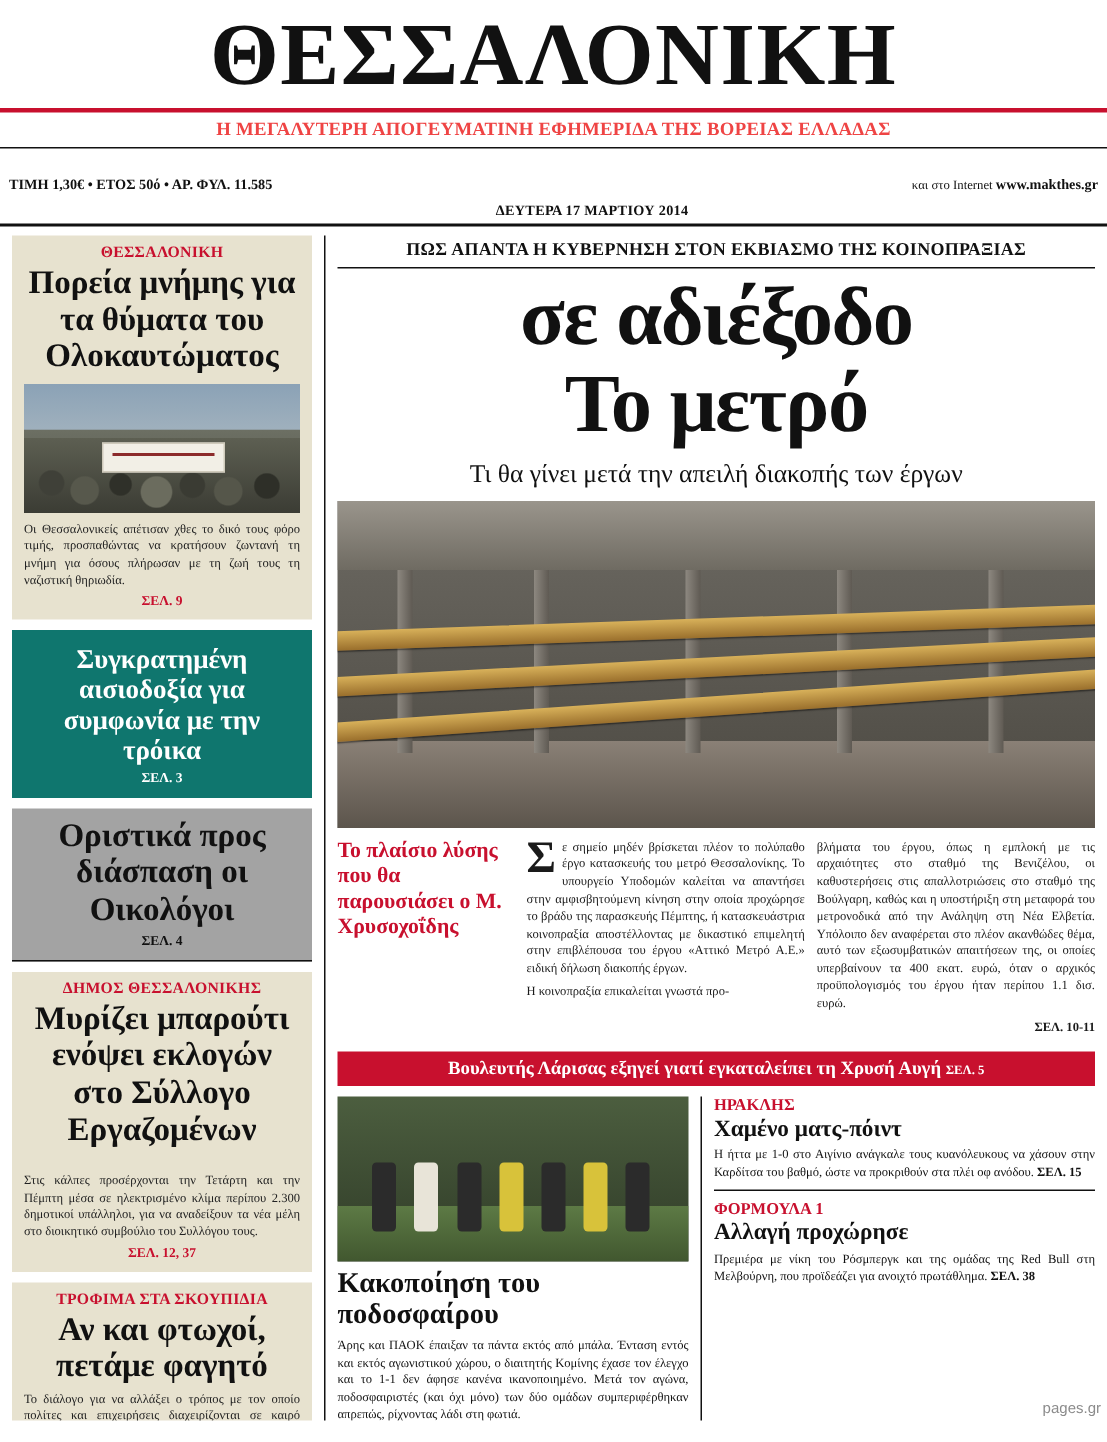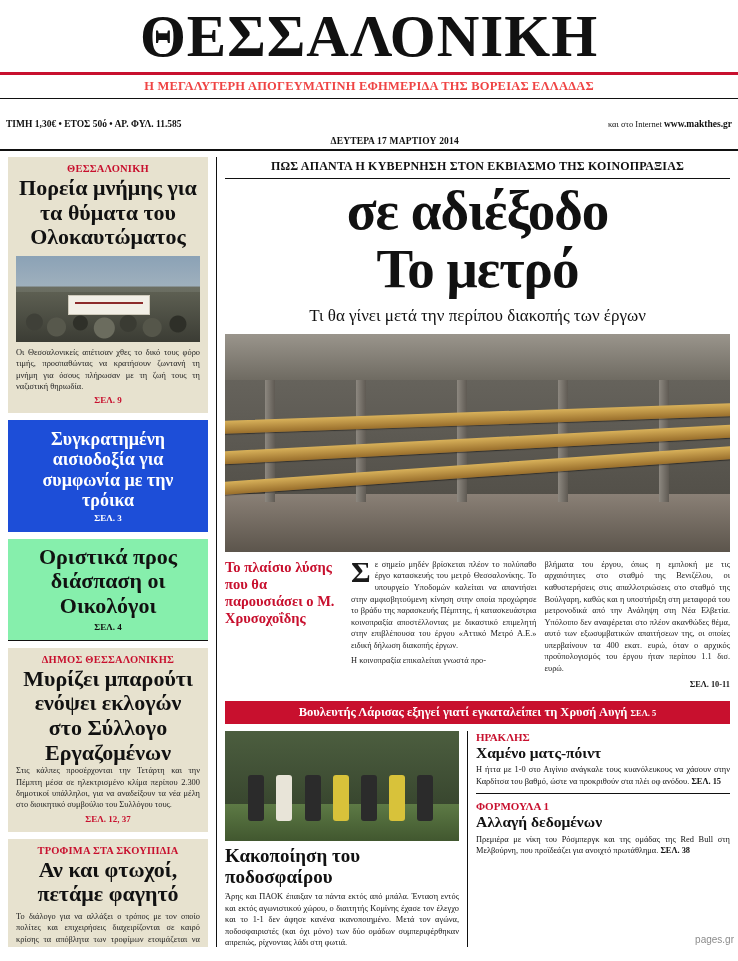"Τι θα γίνει μετά την" div.deck { text: περίπου -> απειλή }
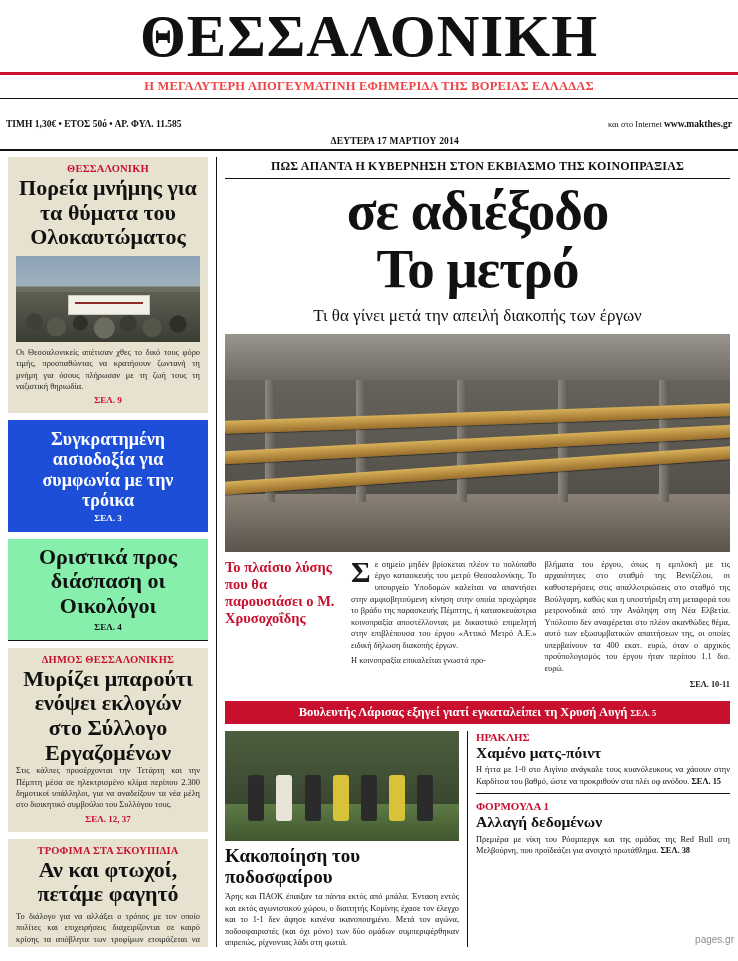"Συγκρατημένη αισιοδοξία για συμφωνία με" .box.blue { background: #1d4ed8 -> #0f766e }
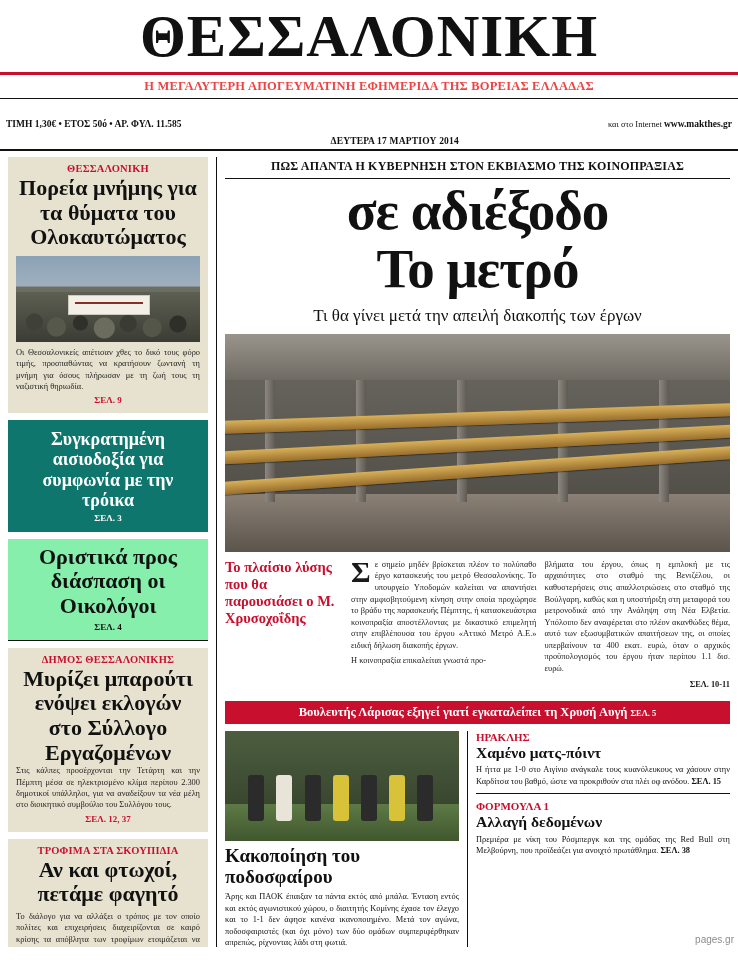"Οριστικά προς διάσπαση οι Οικολόγοι" .box.white { background: #86efac -> #a3a3a3 }
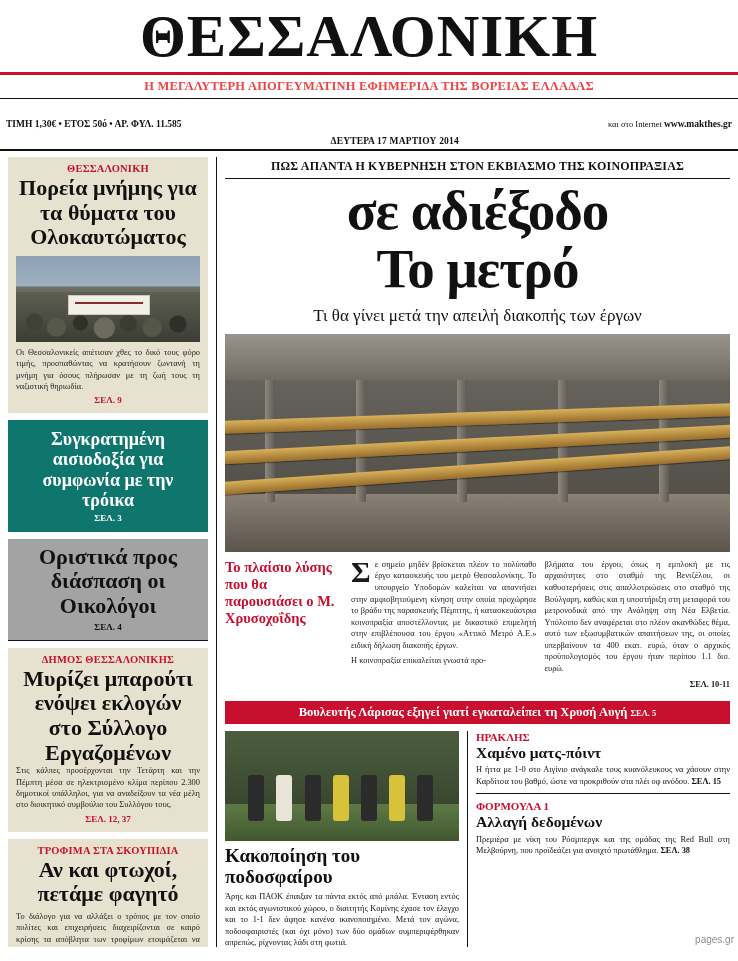"Στις κάλπες προσέρχονται την Τετάρτη" div.caption { margin-top: 0 -> 16px }
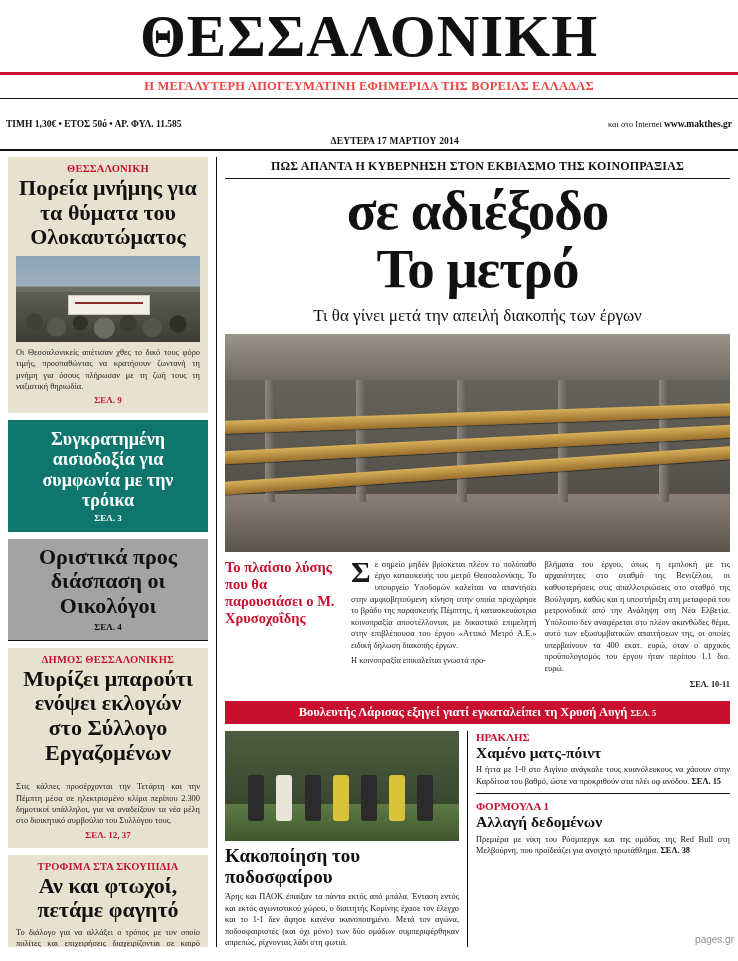"Αλλαγή δεδομένων" h4 { text: δεδομένων -> προχώρησε }
